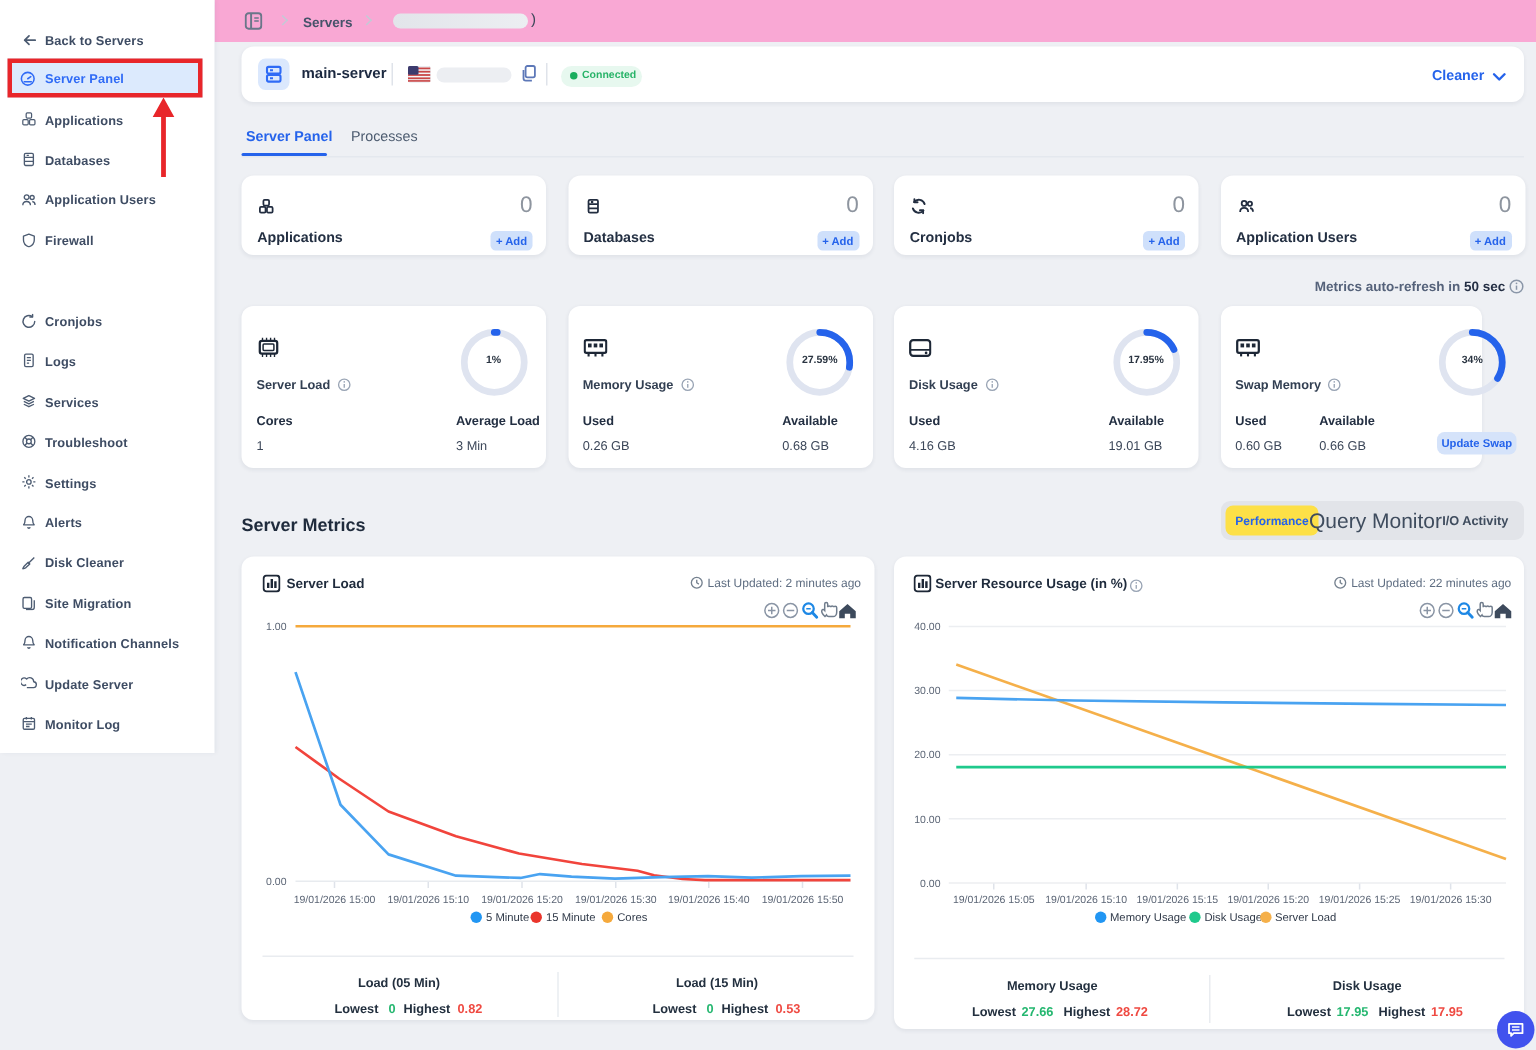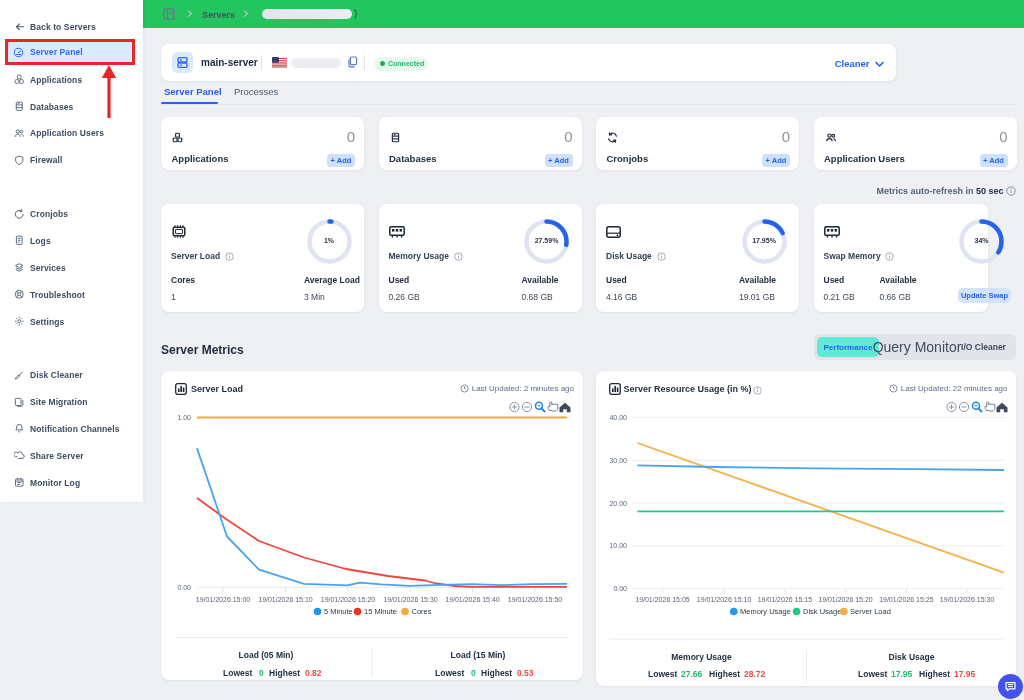"Servers" #breadbar { background: #22c55e -> #f9a8d4 }
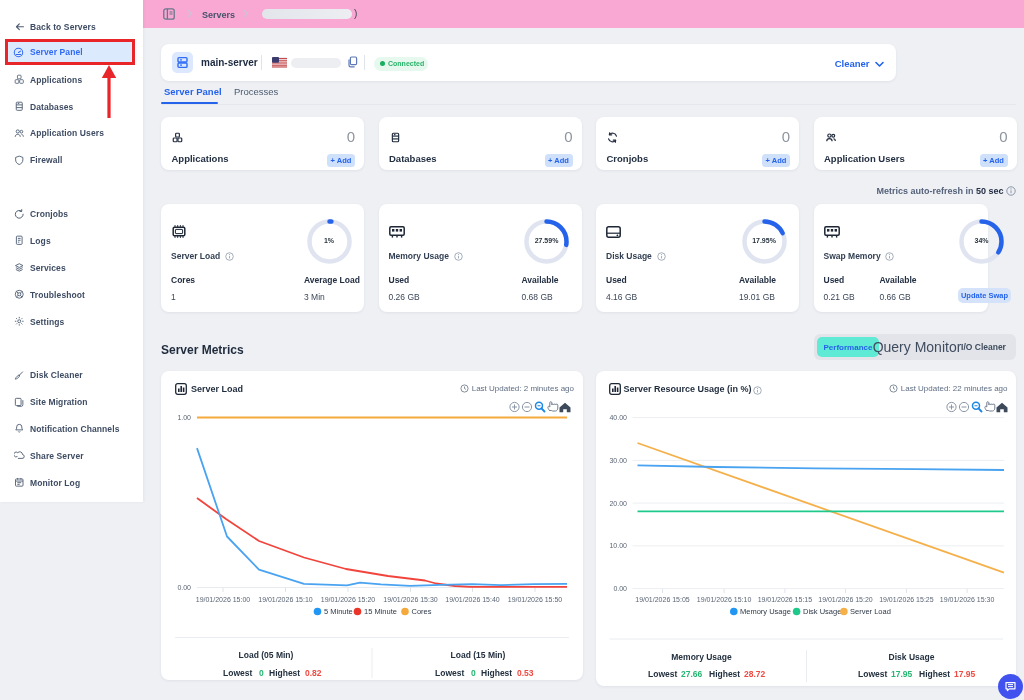"main-server" div.card { top: 44px -> 31px; width: 735px -> 855px }
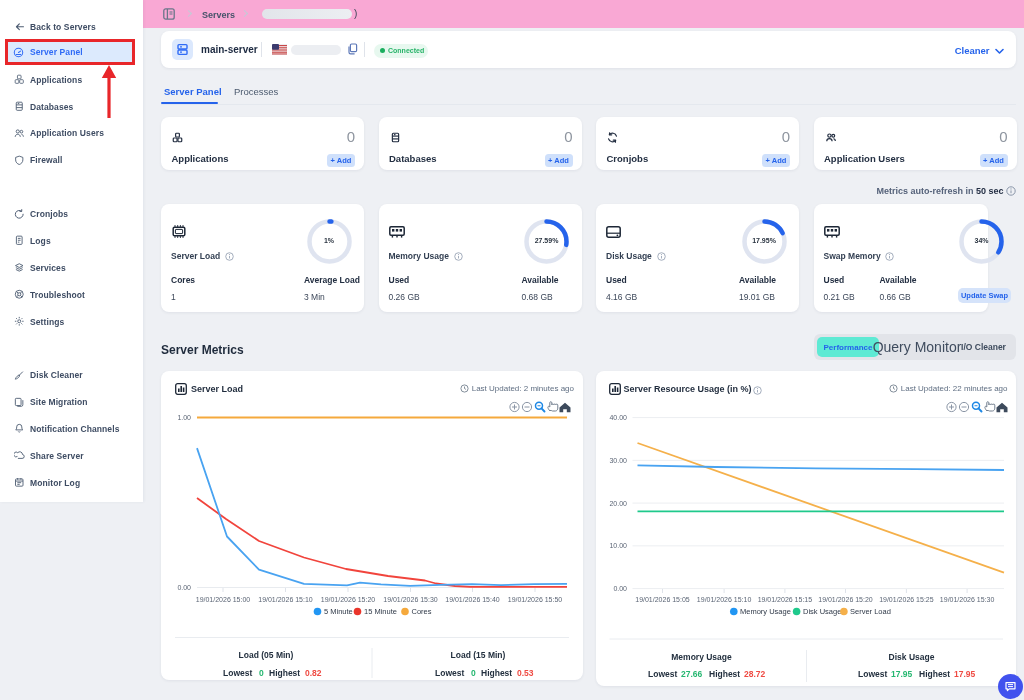"0.21 GB" span.abs { text: 0.21 -> 0.60 }
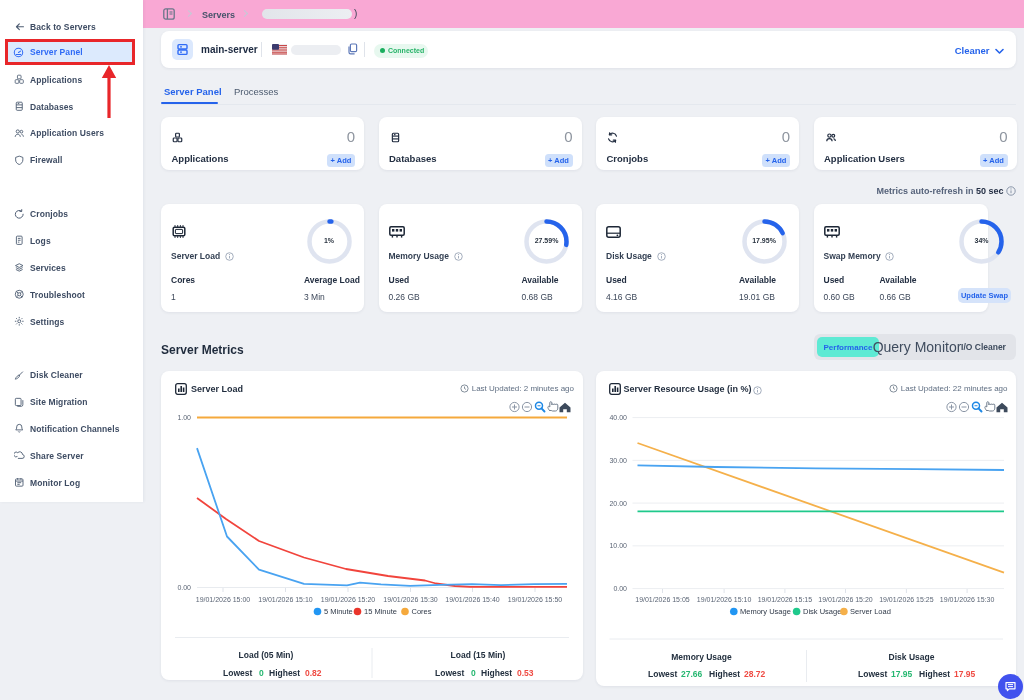"Alerts" div.sitem { html: none -> <div> <svg> <path></path> <path></path> </svg> <span>Alerts</span> </div> }
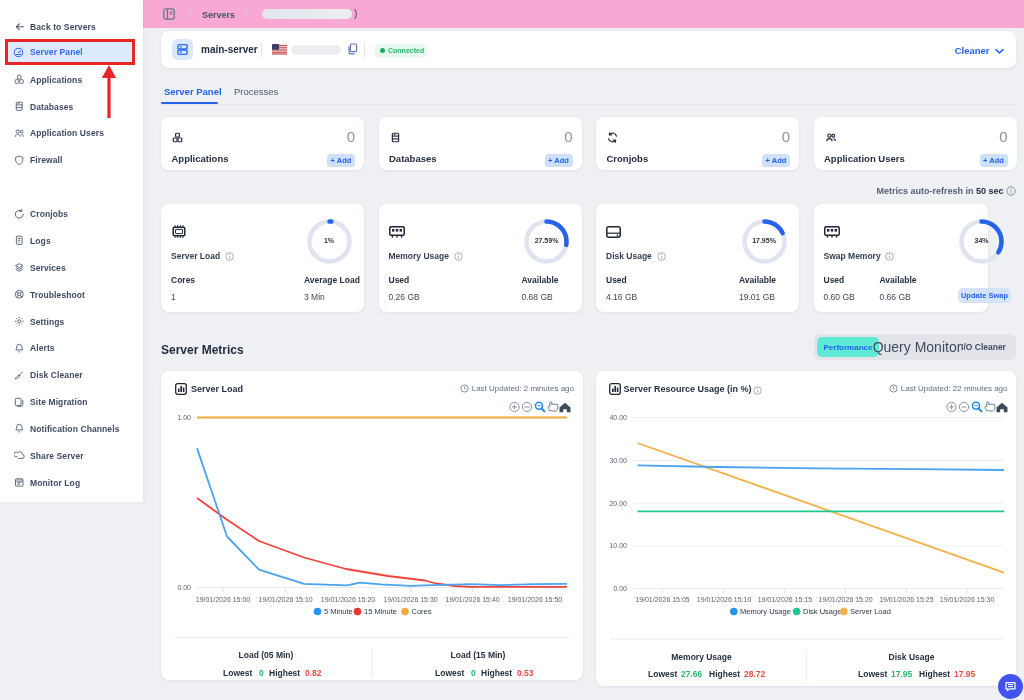"Performance" div.row { background: #5eead4 -> #fde047 }
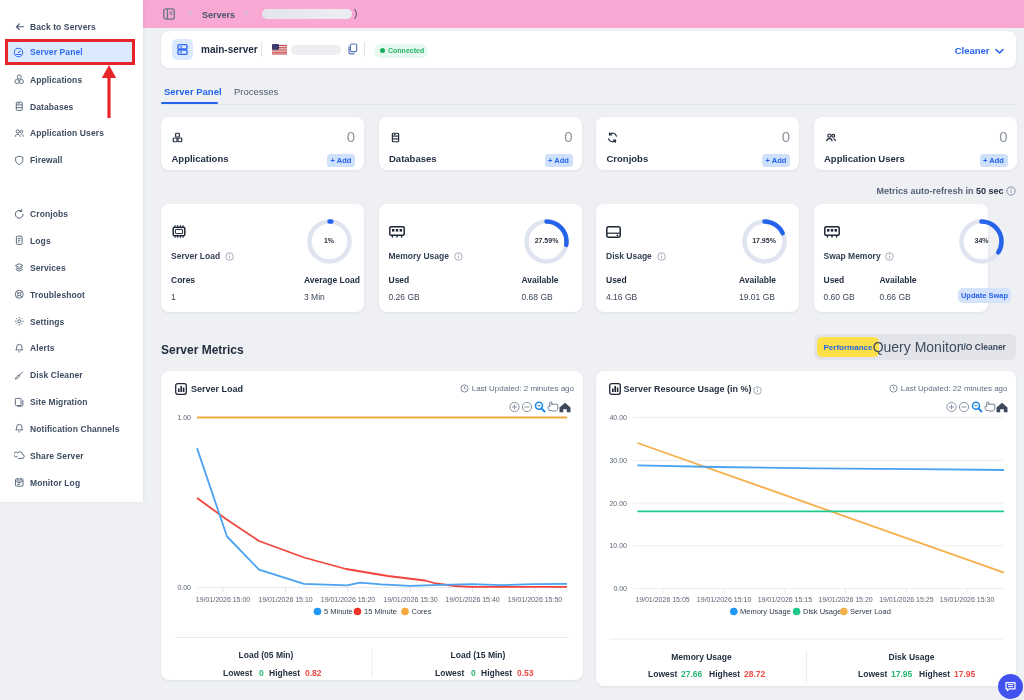"I/O Cleaner" div.row { text: Cleaner -> Activity }
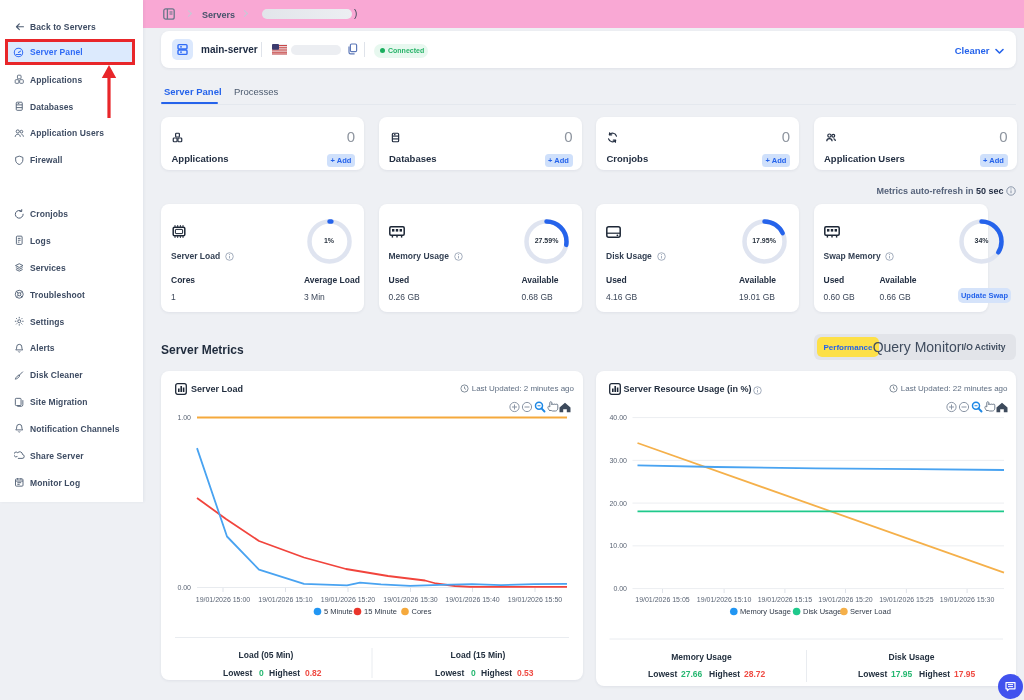"Share Server" span.lb { text: Share -> Update }
